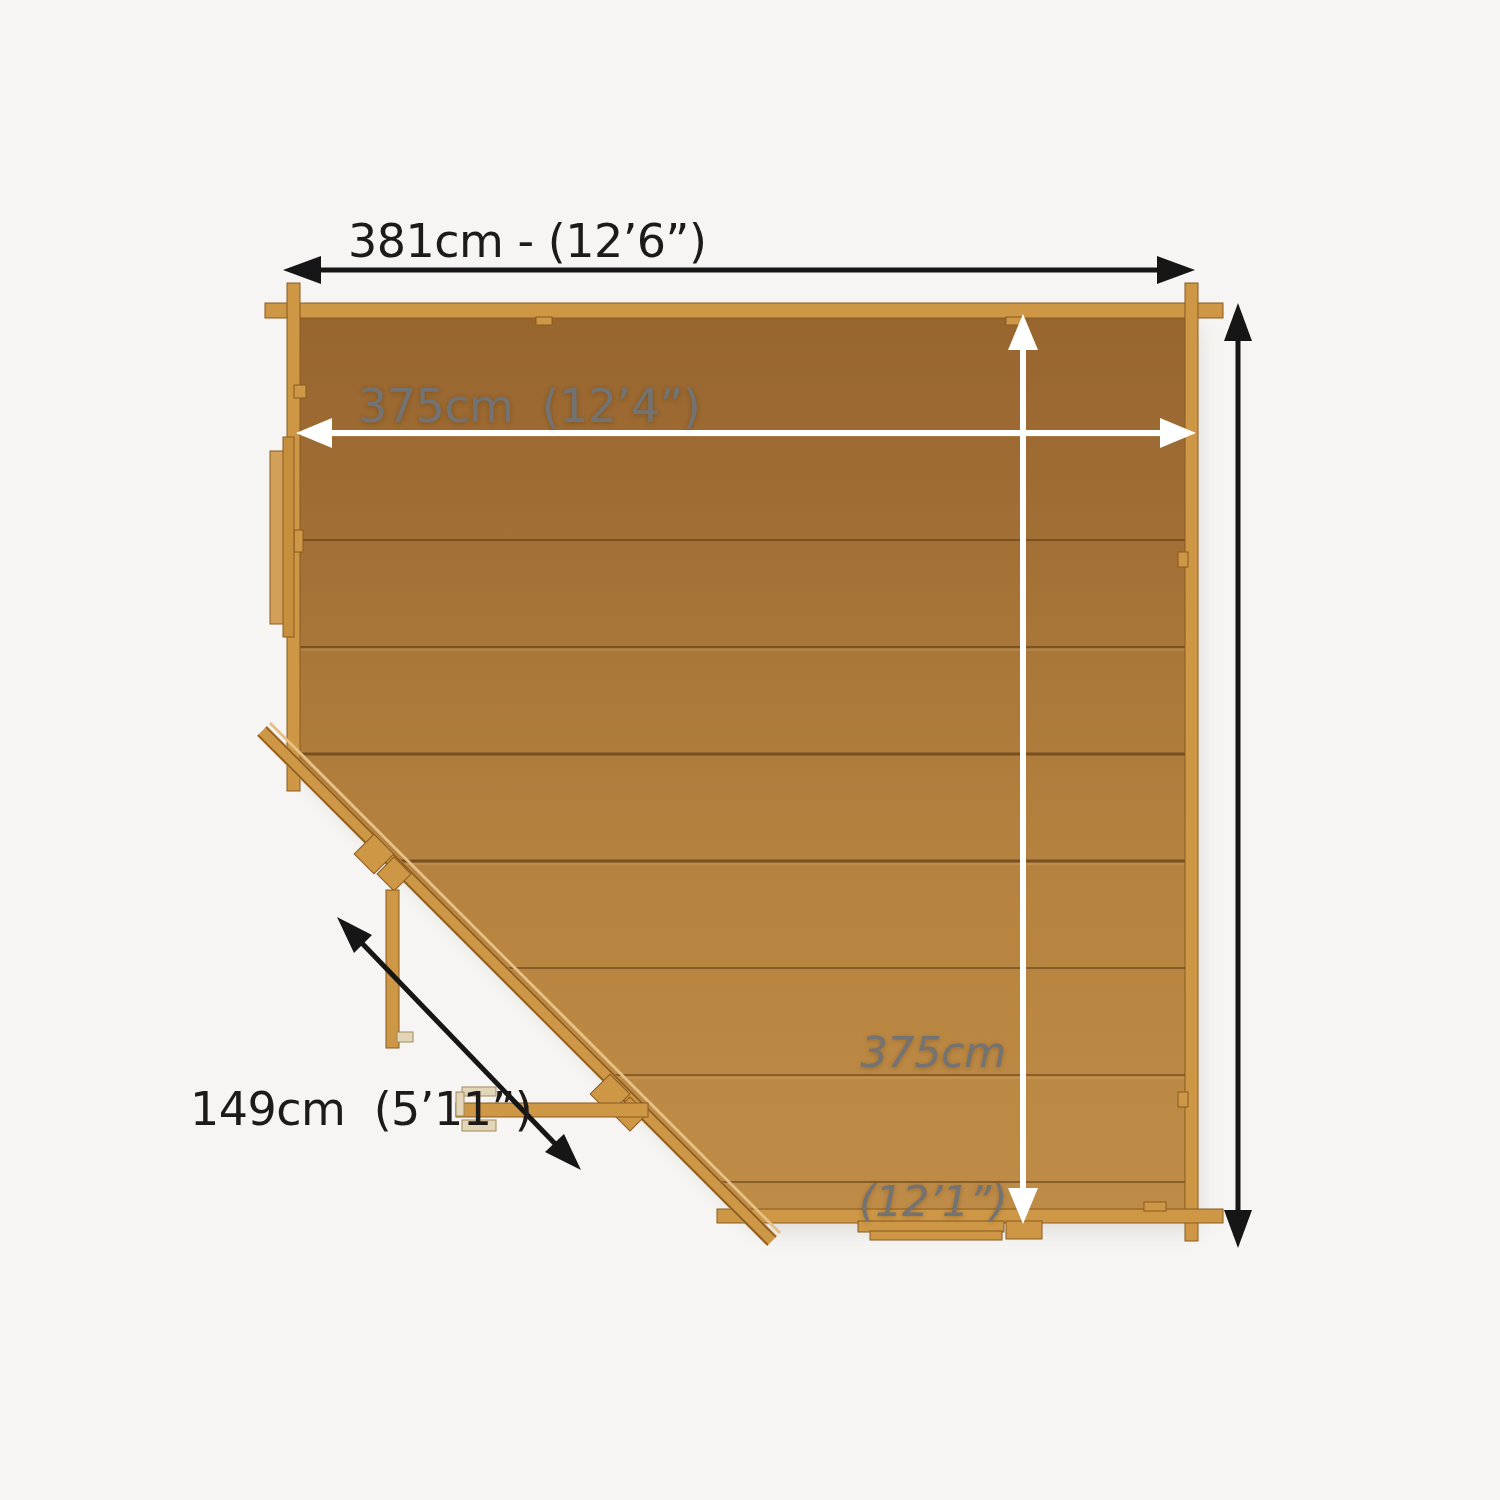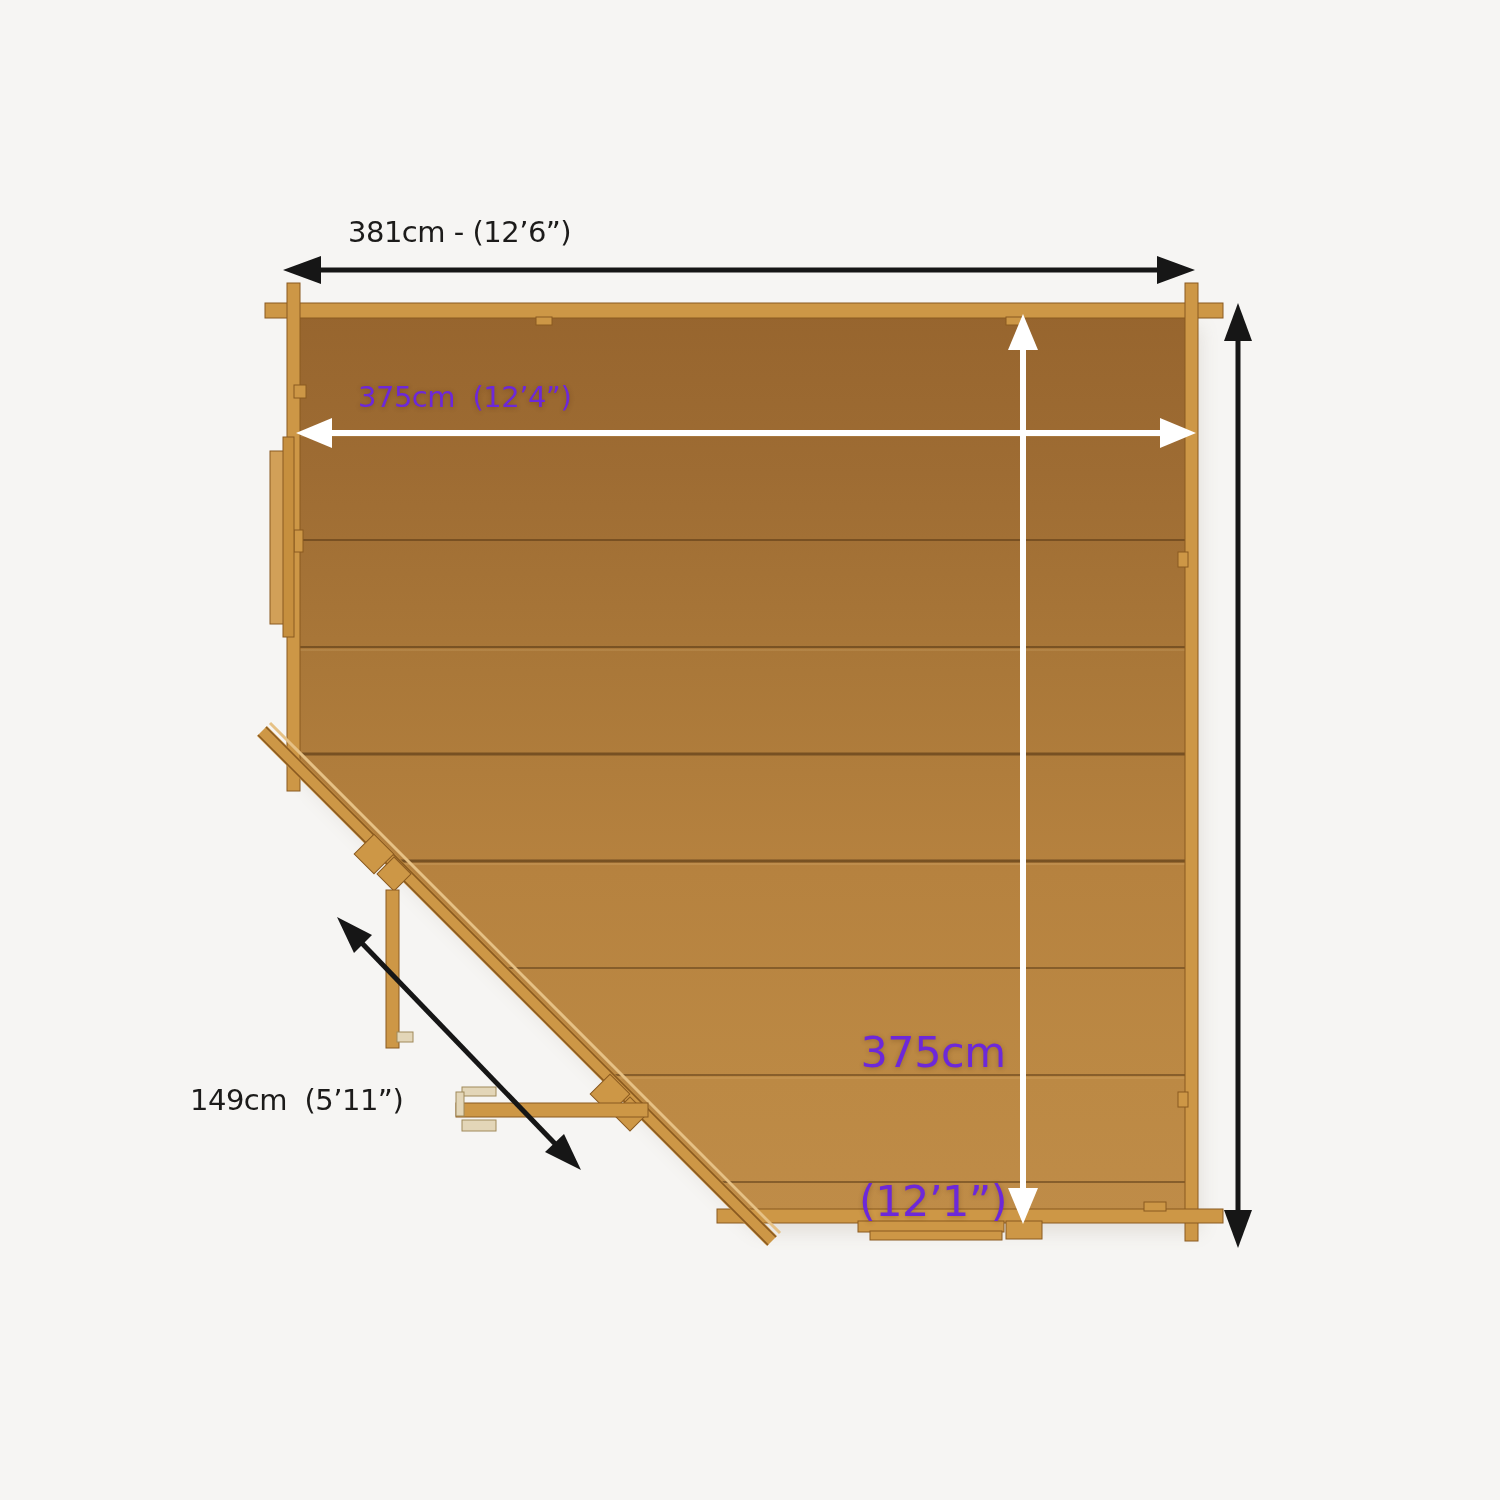"381cm - (12’6”)" .dim-label { font-size: 29px -> 46px }
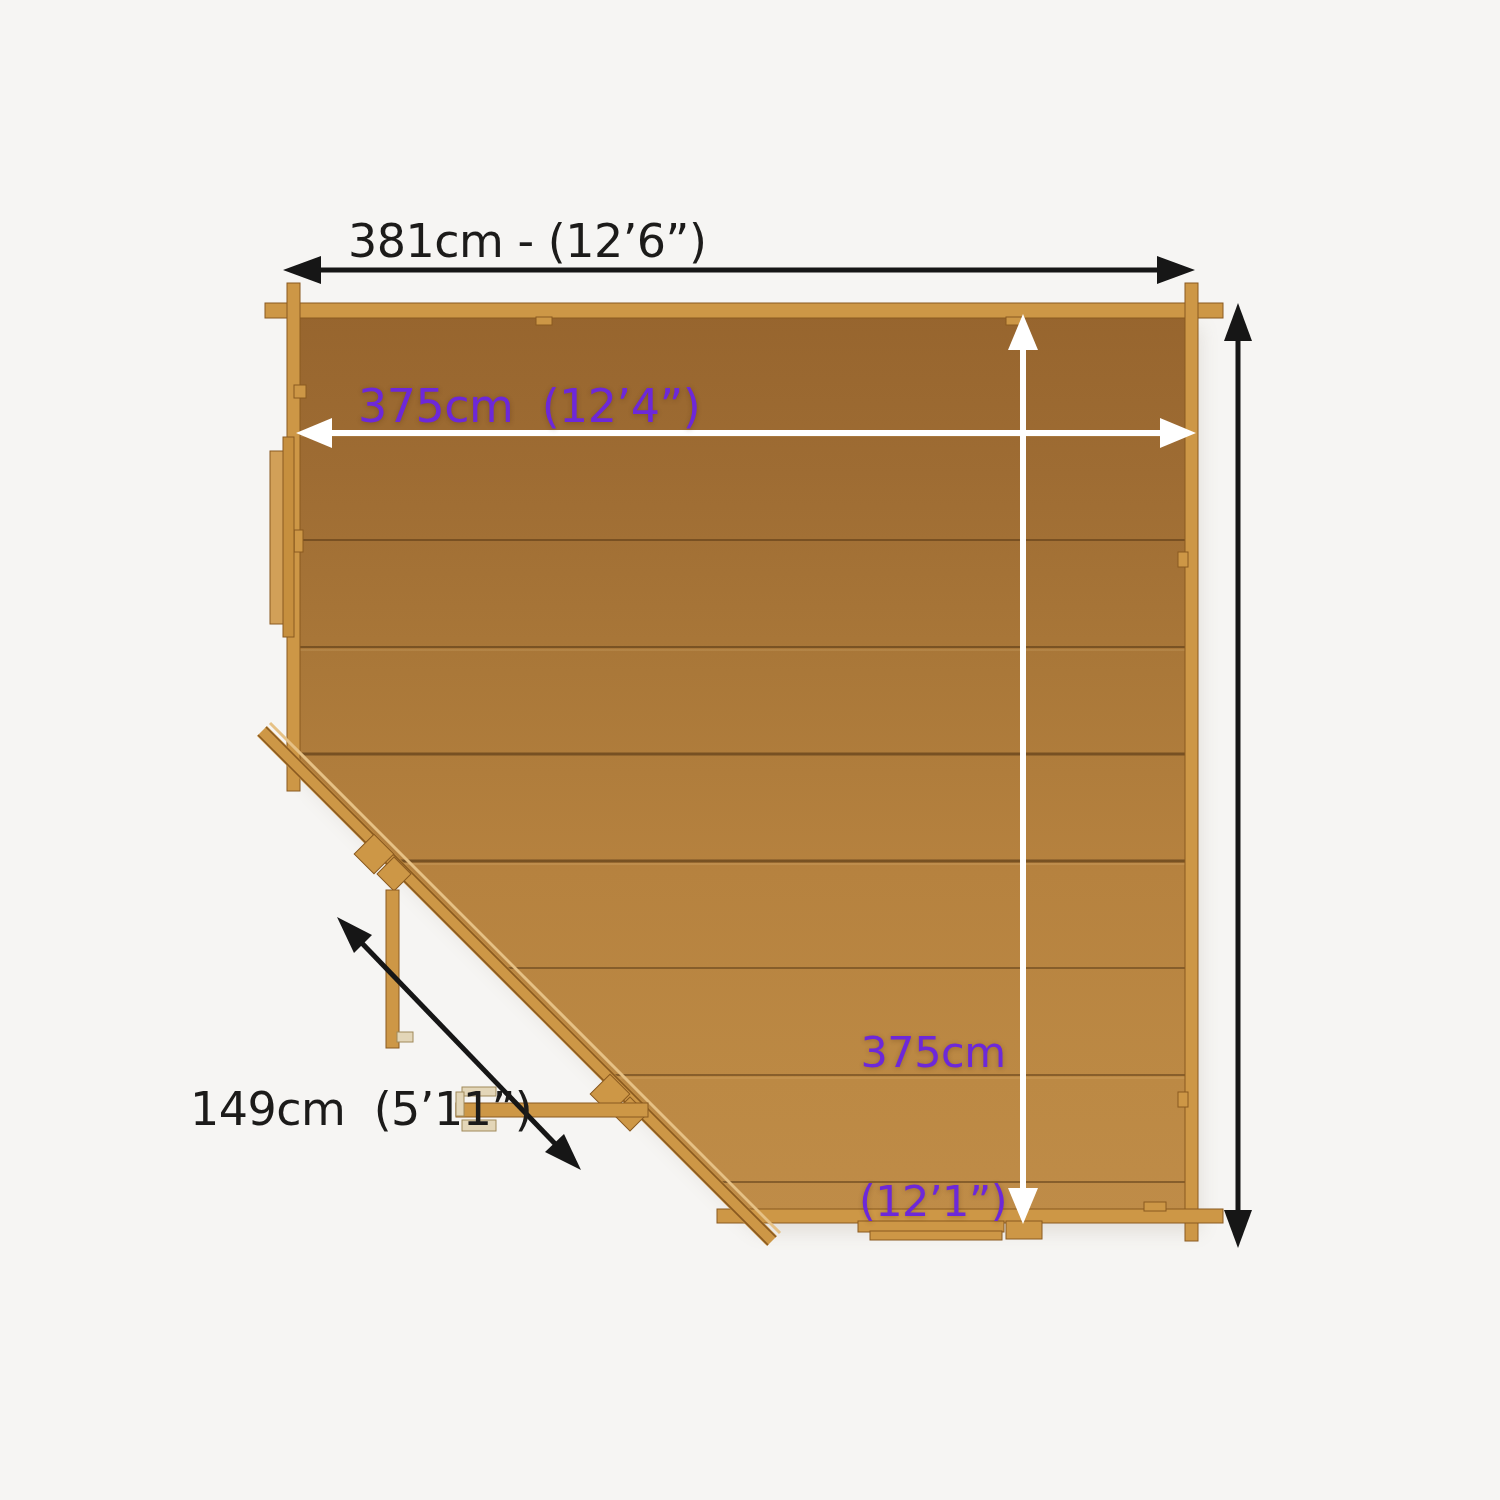"375cm (12’4”)" .dim-label.white { color: #6d28d9 -> #737373 }
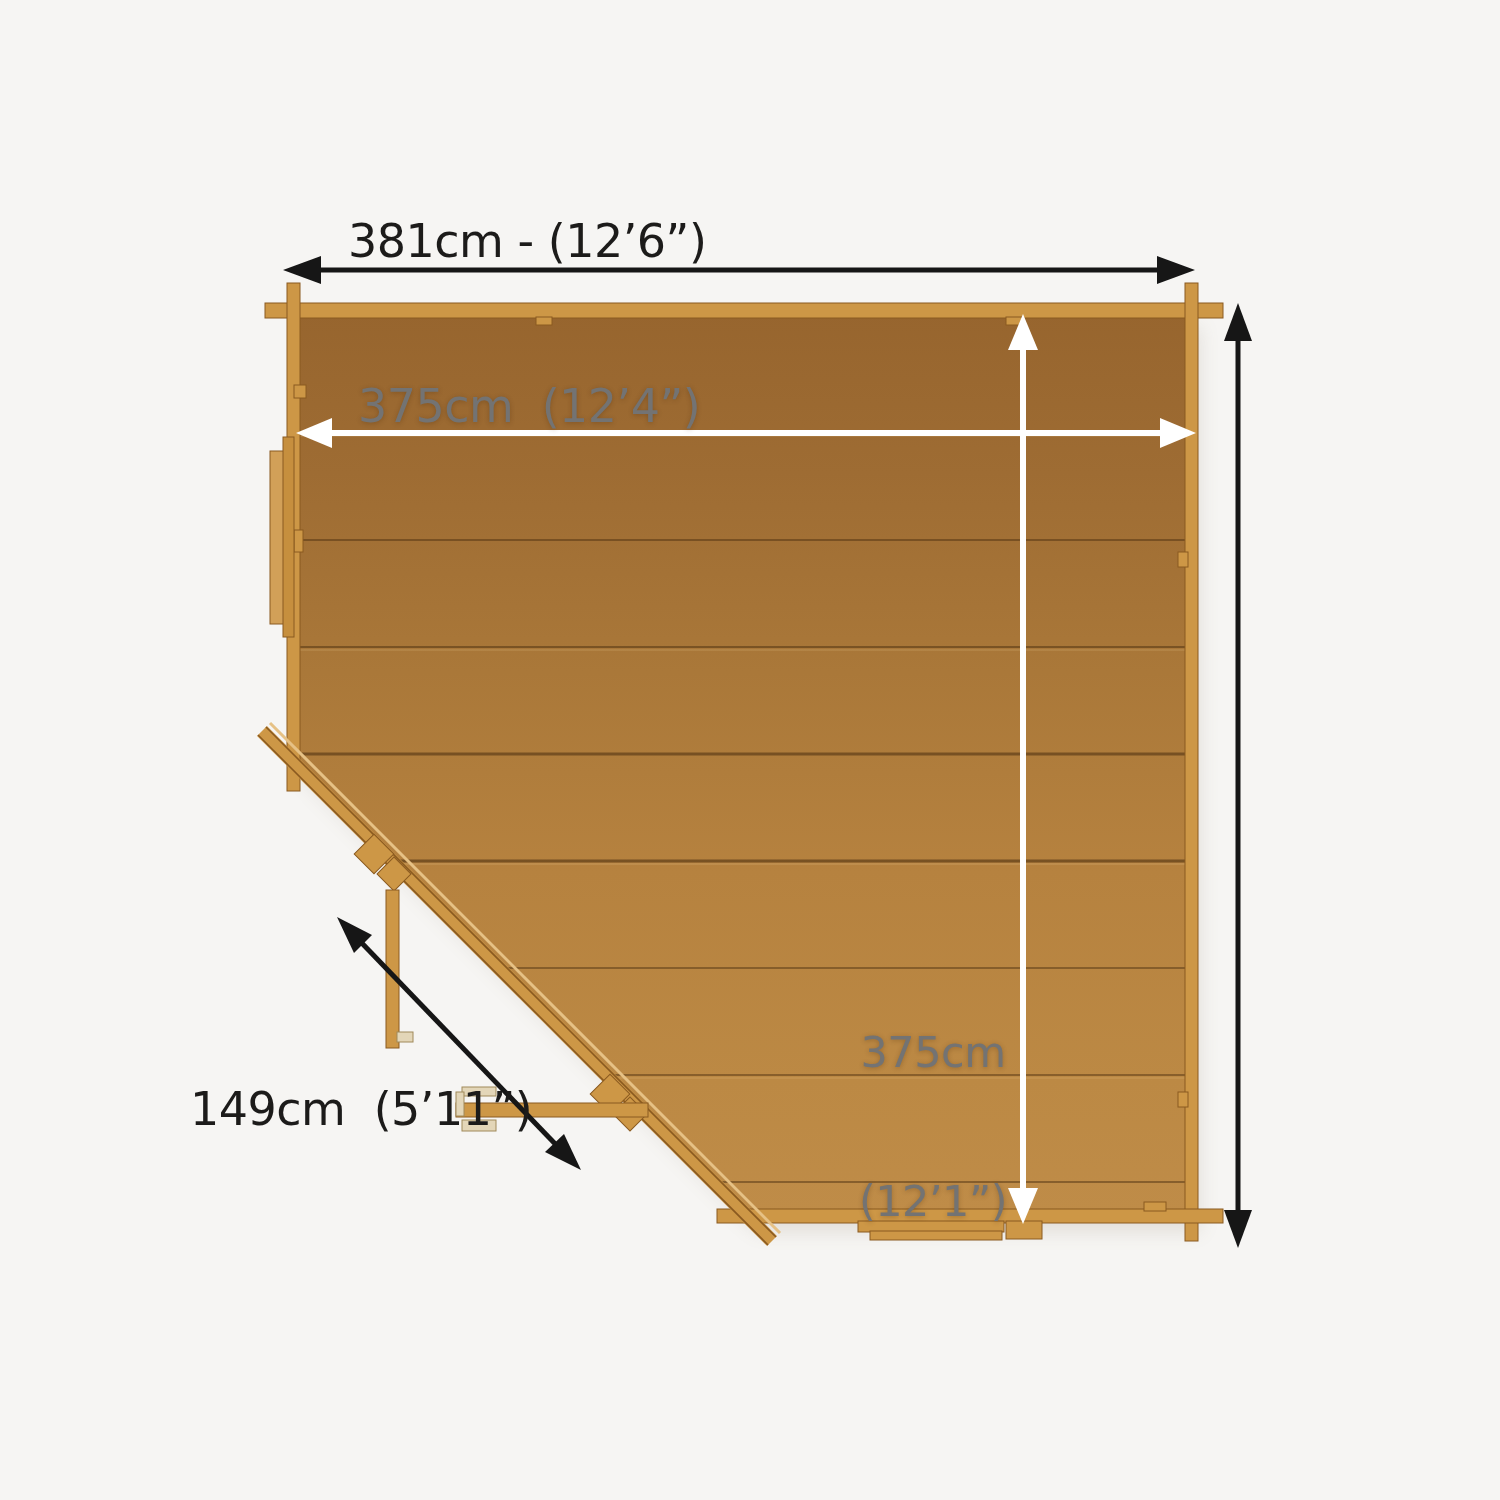"375cm" div.dim-label { font-style: none -> italic }
